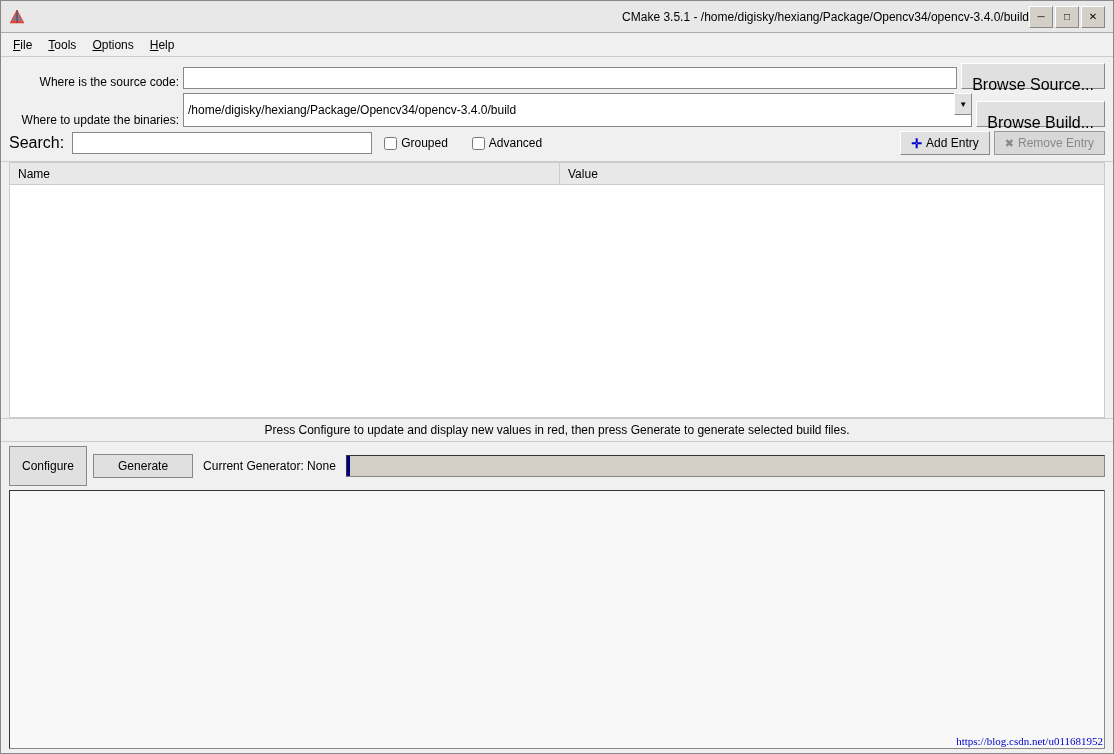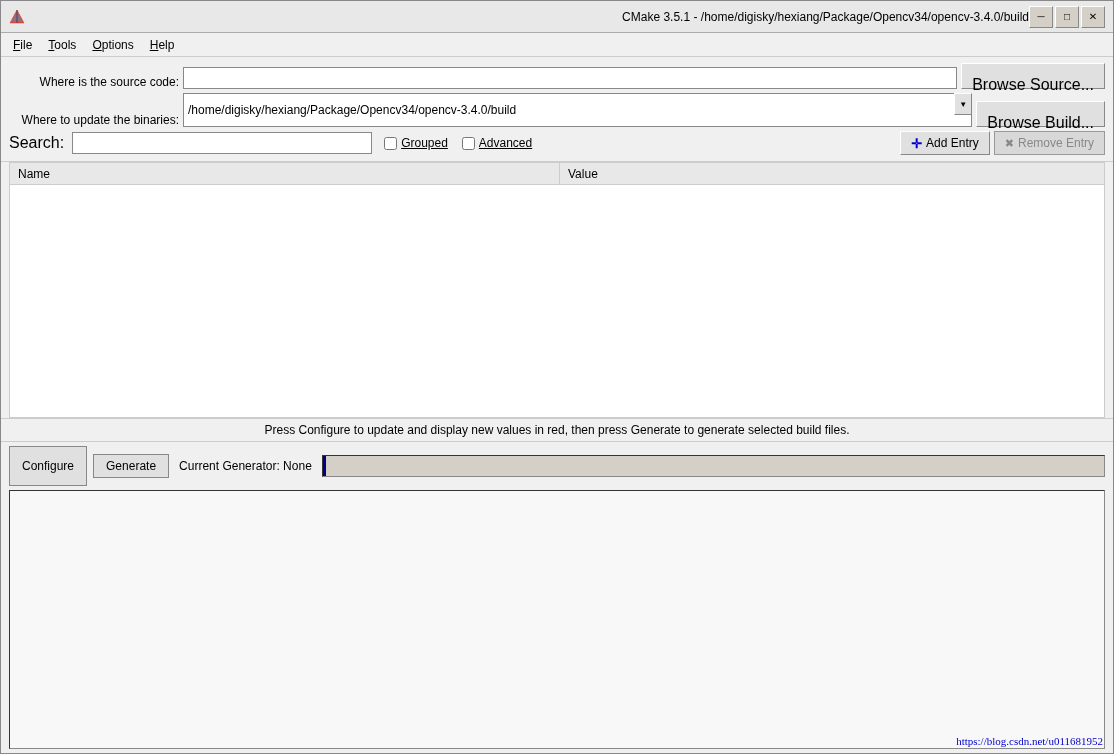"Grouped" .checkbox-group { gap: 14px -> 24px; text-decoration: underline -> none }
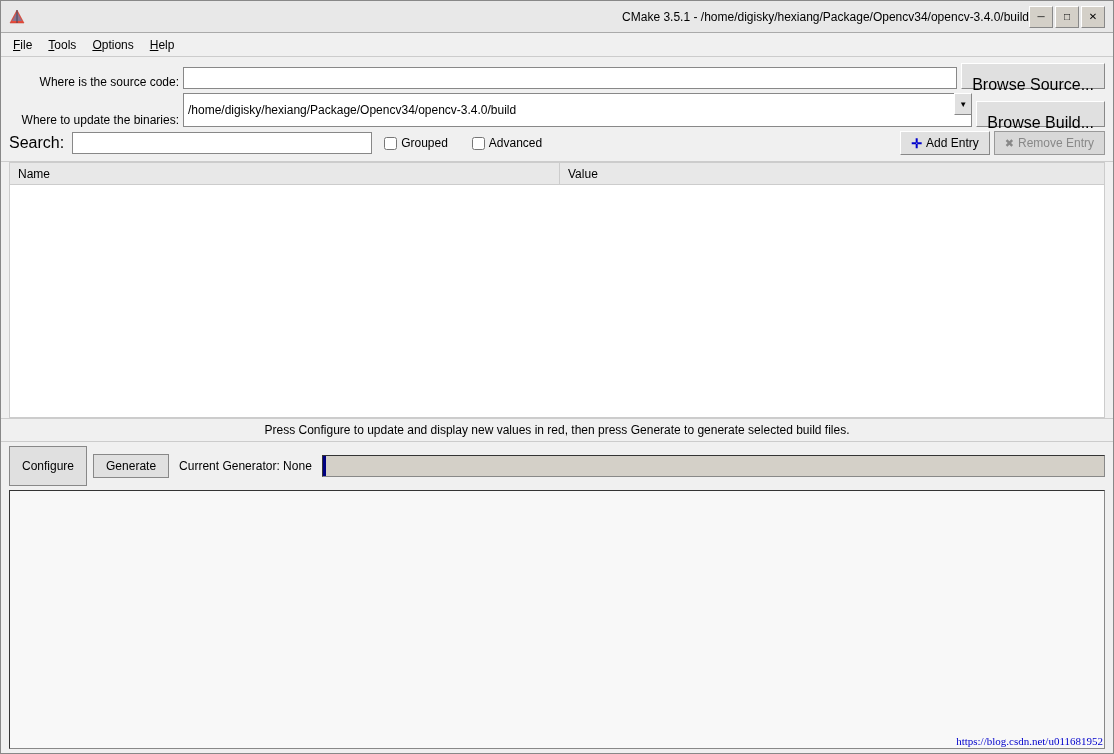"Generate" .generate-btn { padding: 0 12px -> 0 24px }
